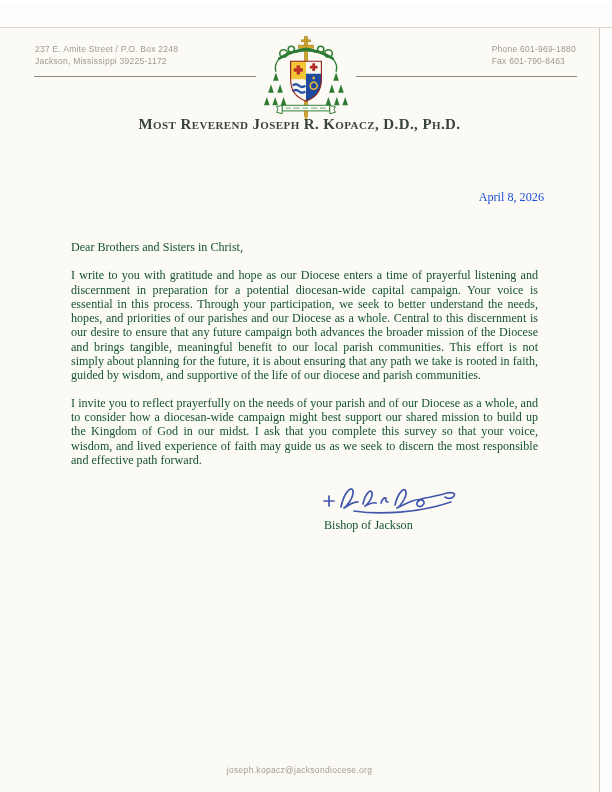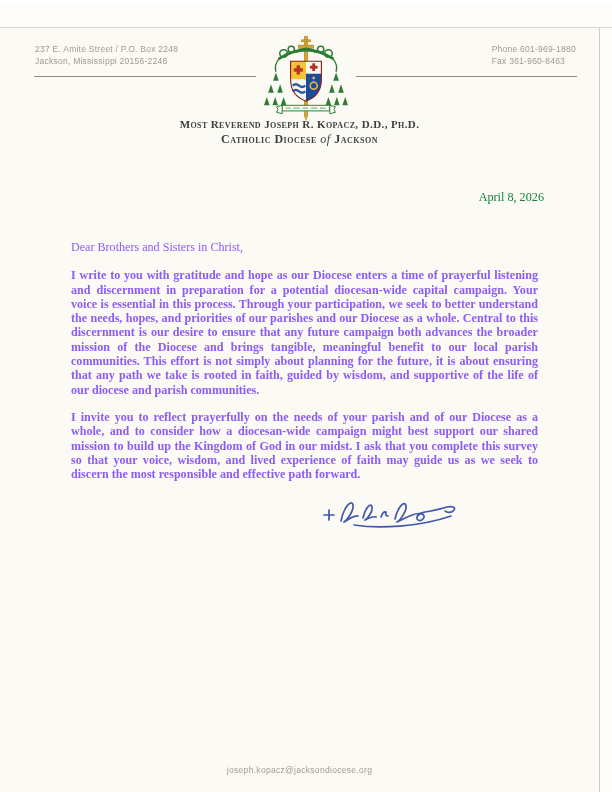"Jackson, Mississippi 20156-2248" div { text: 20156-2248 -> 39225-1172 }
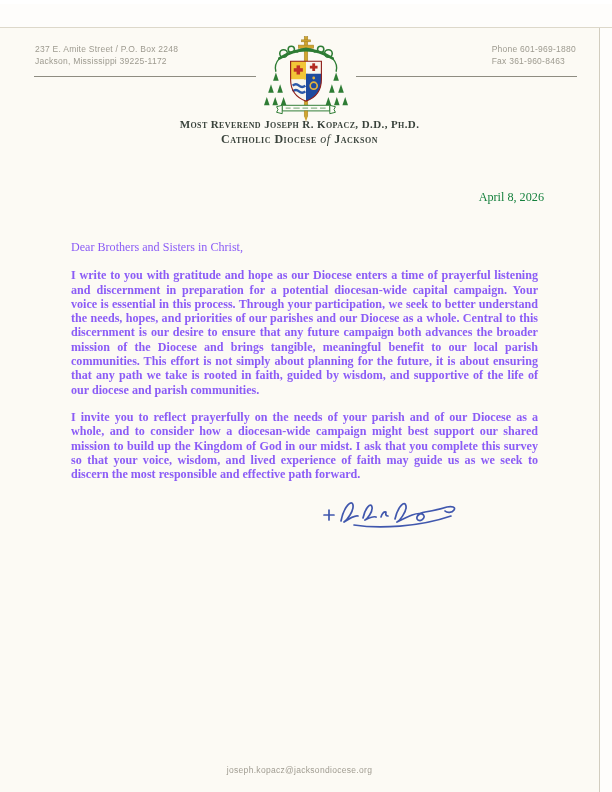"Fax 361-960-8463" div { text: 361-960-8463 -> 601-790-8463 }
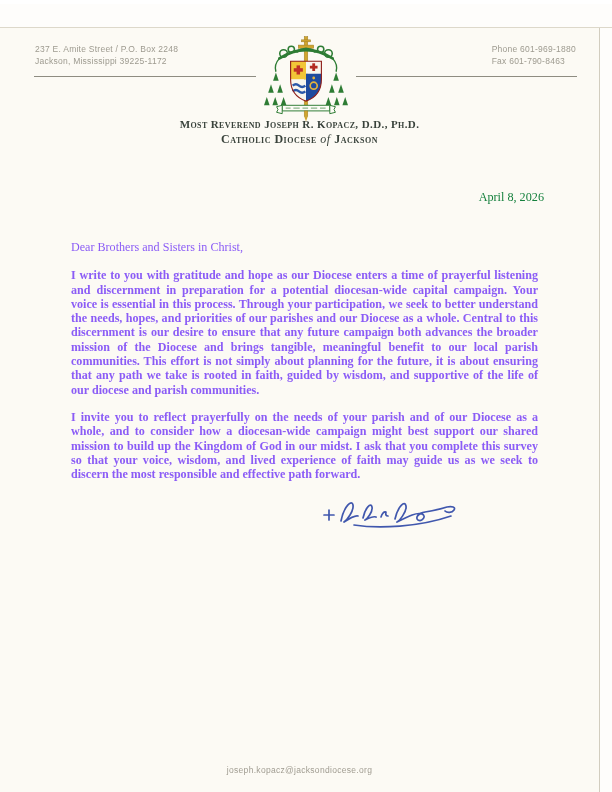"Most Reverend Joseph R. Kopacz," .lh-bishop { font-size: 11px -> 15px }
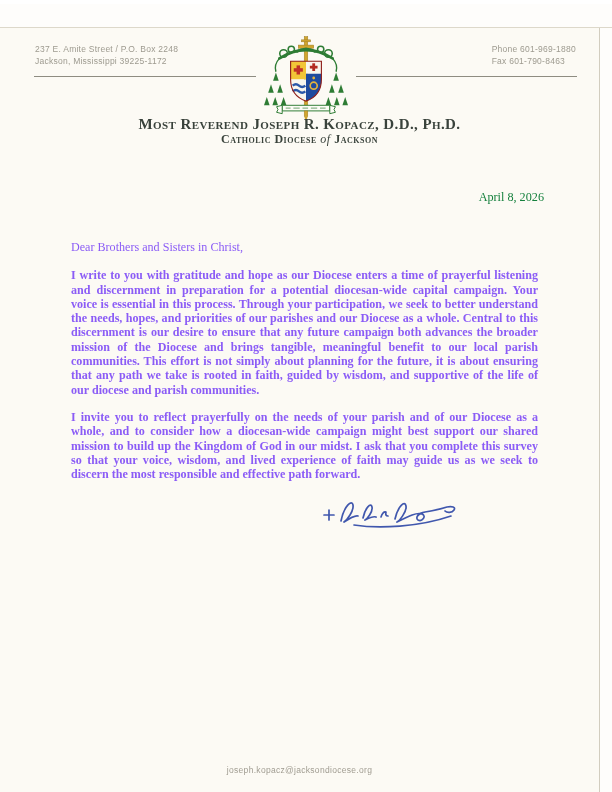"Catholic Diocese of Jackson" div.lh-diocese { html: <div><span>Catholic Diocese</span> <span>of</span> <span>Jackson</span></div> -> none }
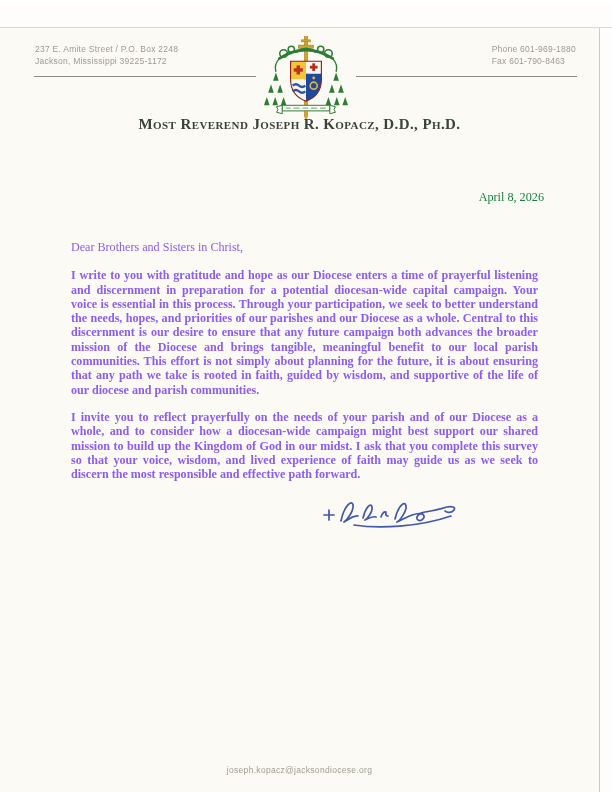"April 8, 2026" .date-line { color: #15803d -> #1d4ed8 }
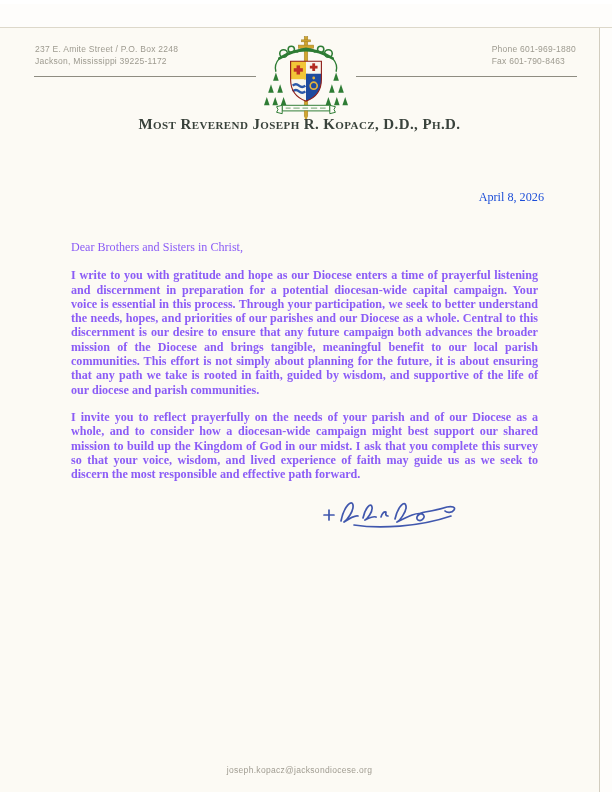"Dear Brothers and Sisters in" .letter-body { color: #8b5cf6 -> #14532d }
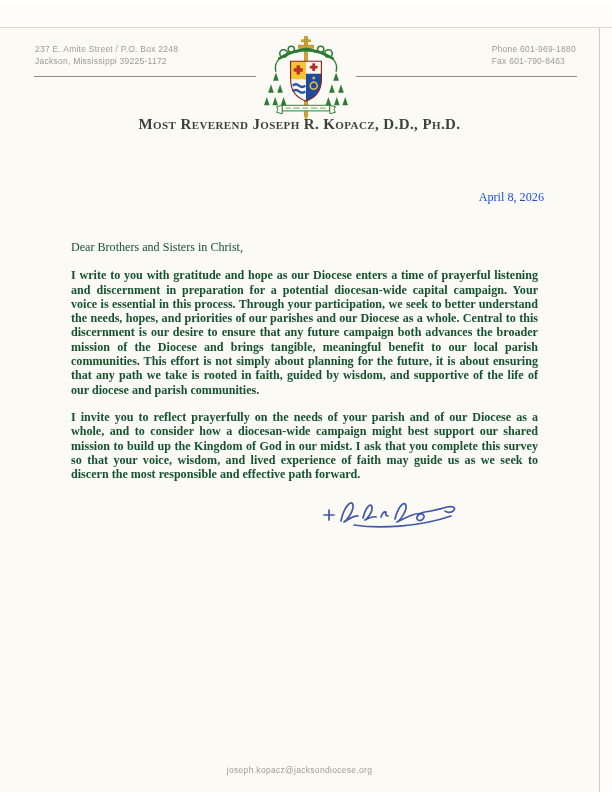"I write to you with" .letter-body p.justified { font-weight: bold -> none }
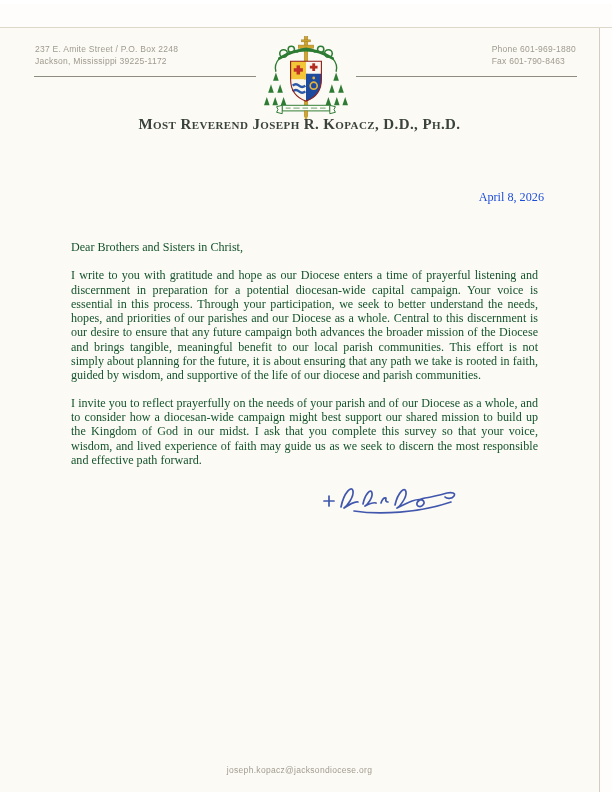"Bishop of Jackson" div.signed-title { html: none -> <div>Bishop of Jackson</div> }
